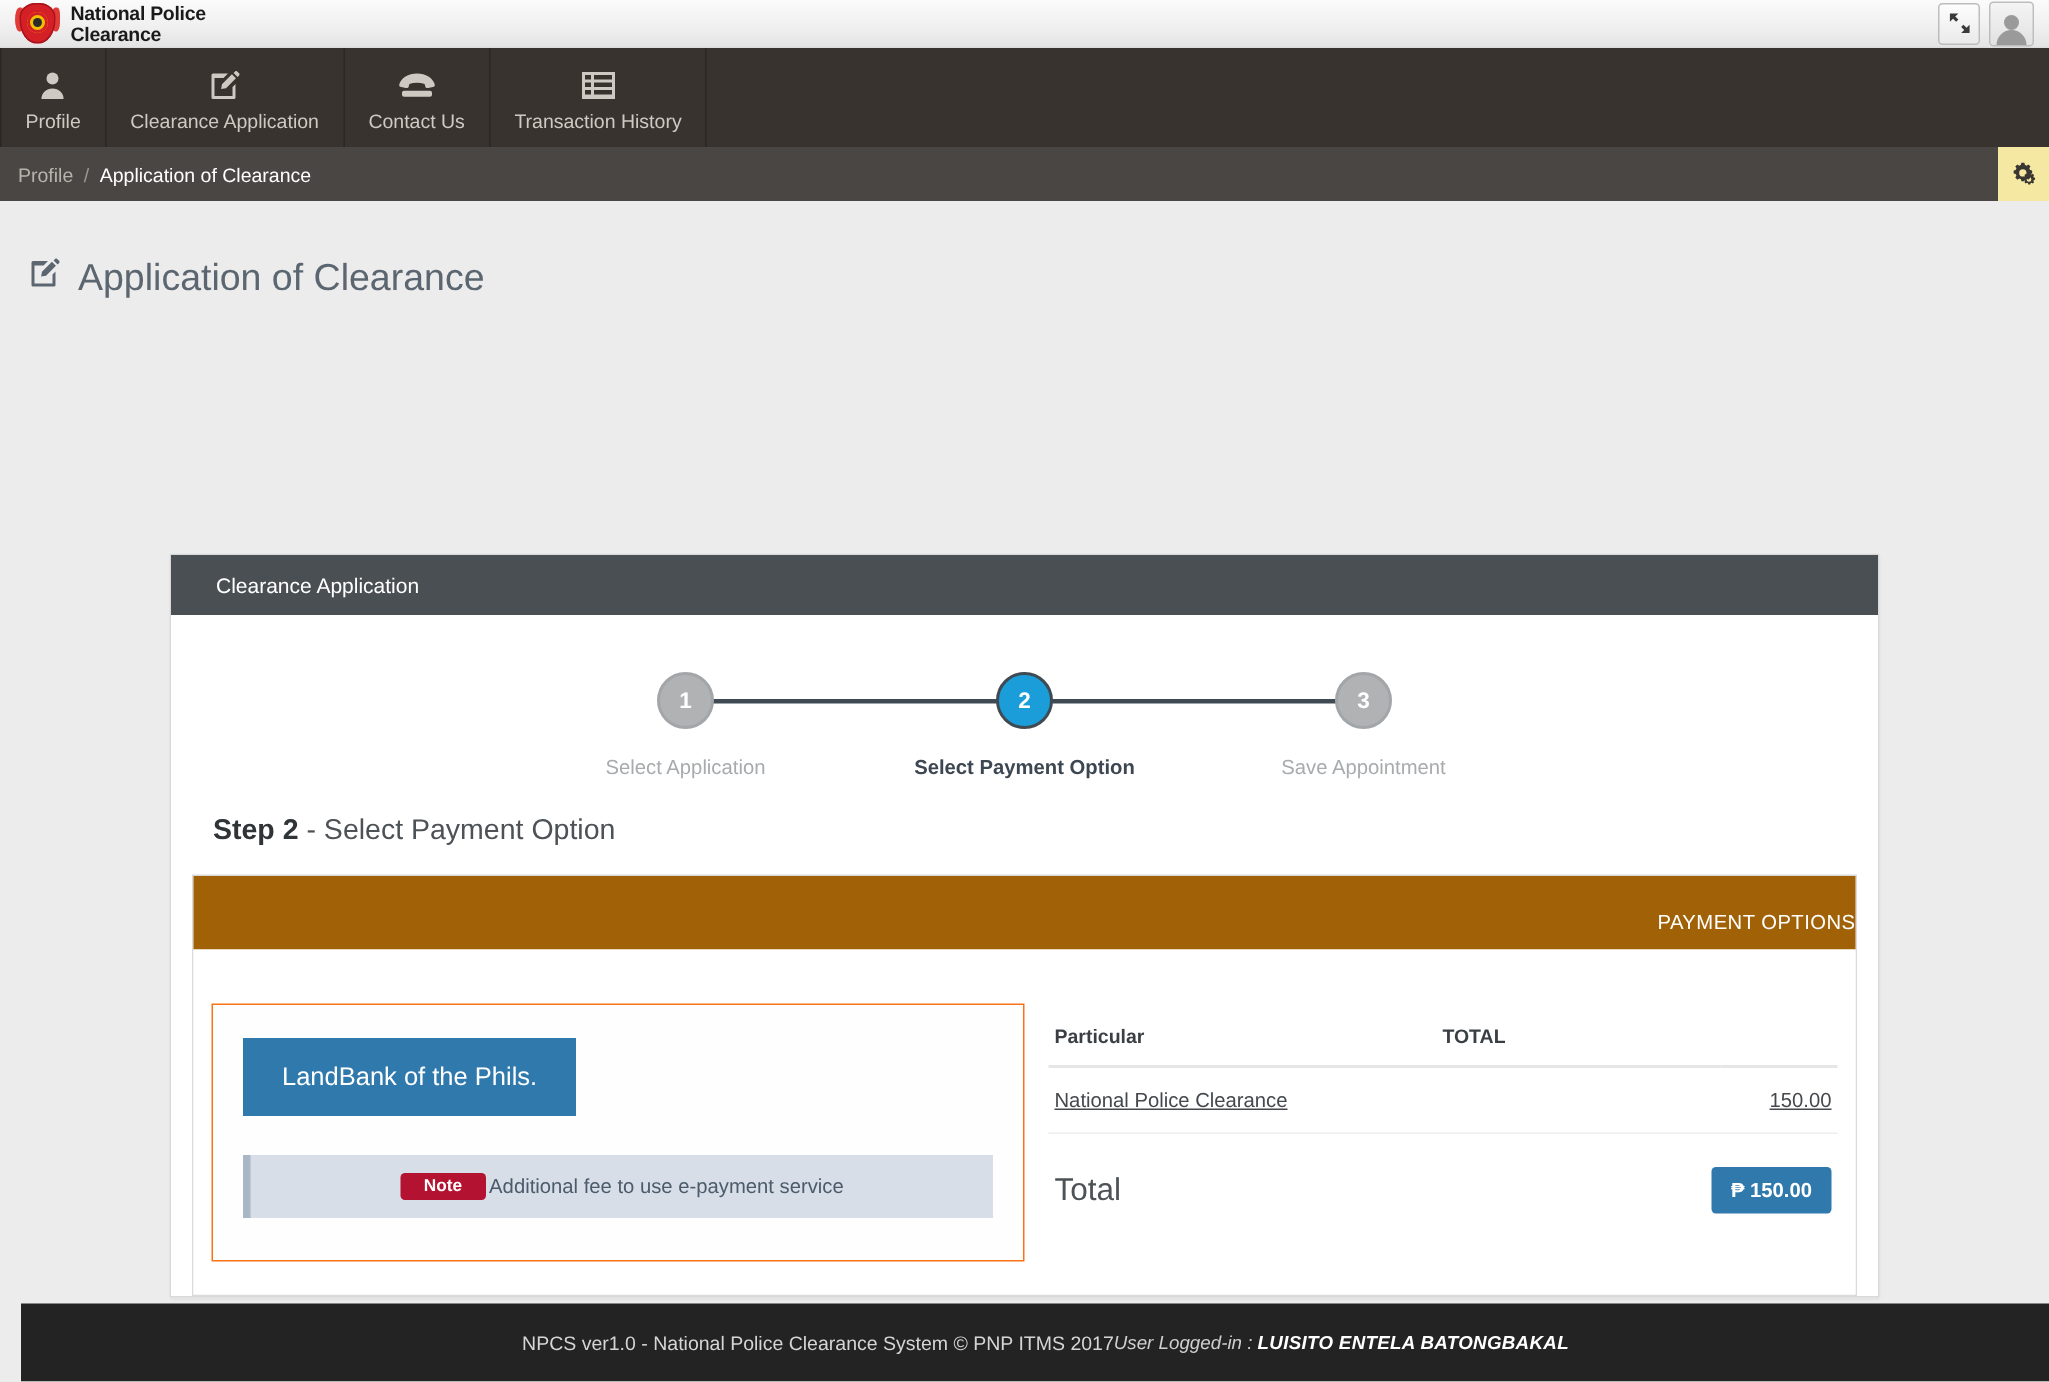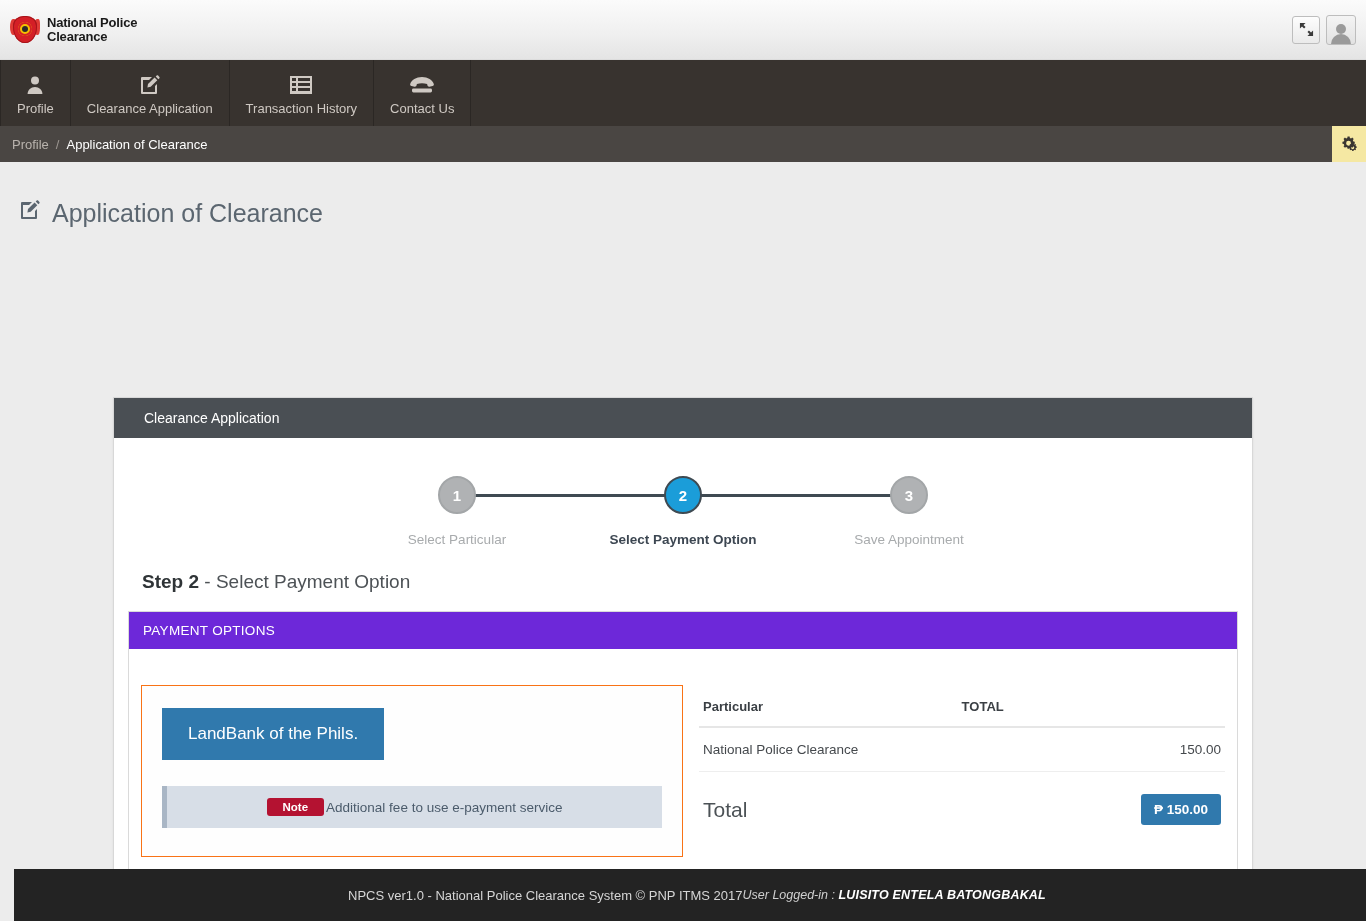"National Police" .brandbar { height: 60px -> 32px }
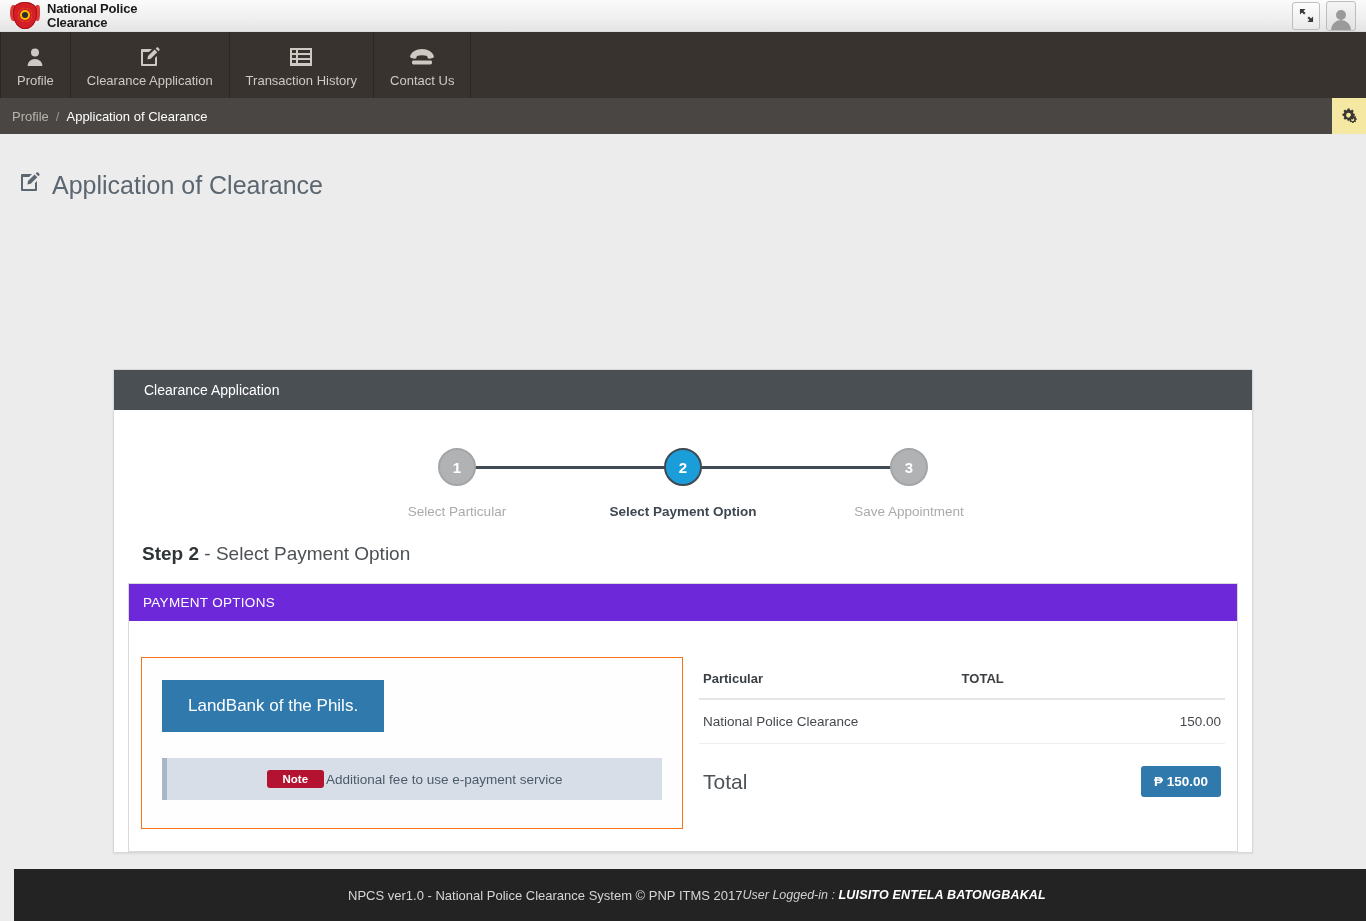"Transaction History" div.nav-item { order: before "Contact Us" -> after "Contact Us" }
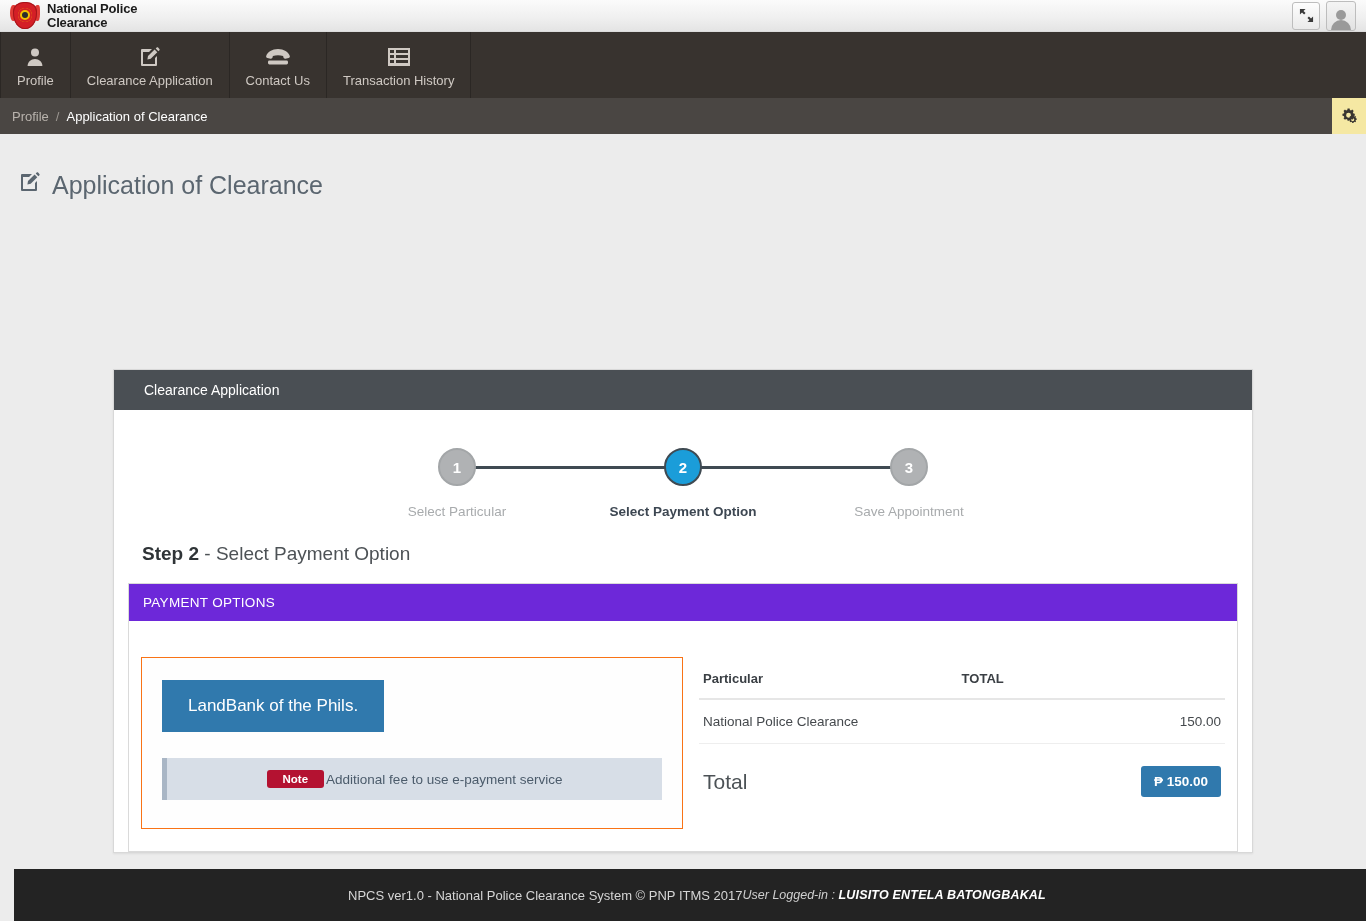"Select Particular" div.caption { text: Particular -> Application }
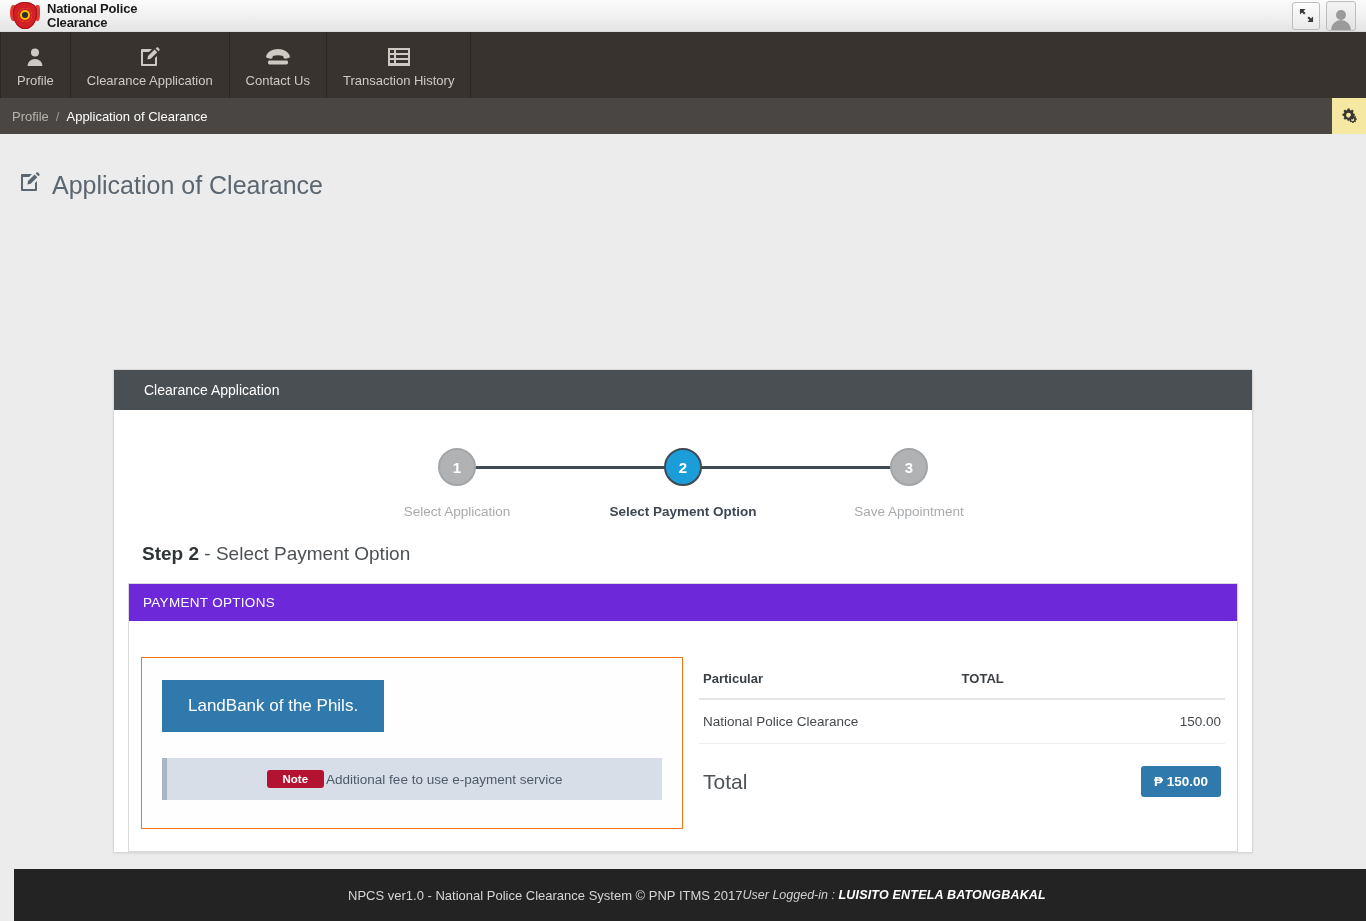"PAYMENT OPTIONS" .pay-head { background: #6d28d9 -> #a16207; padding: 11px 0 11px 14px -> 23px 0 11px 14px; text-align: none -> right }
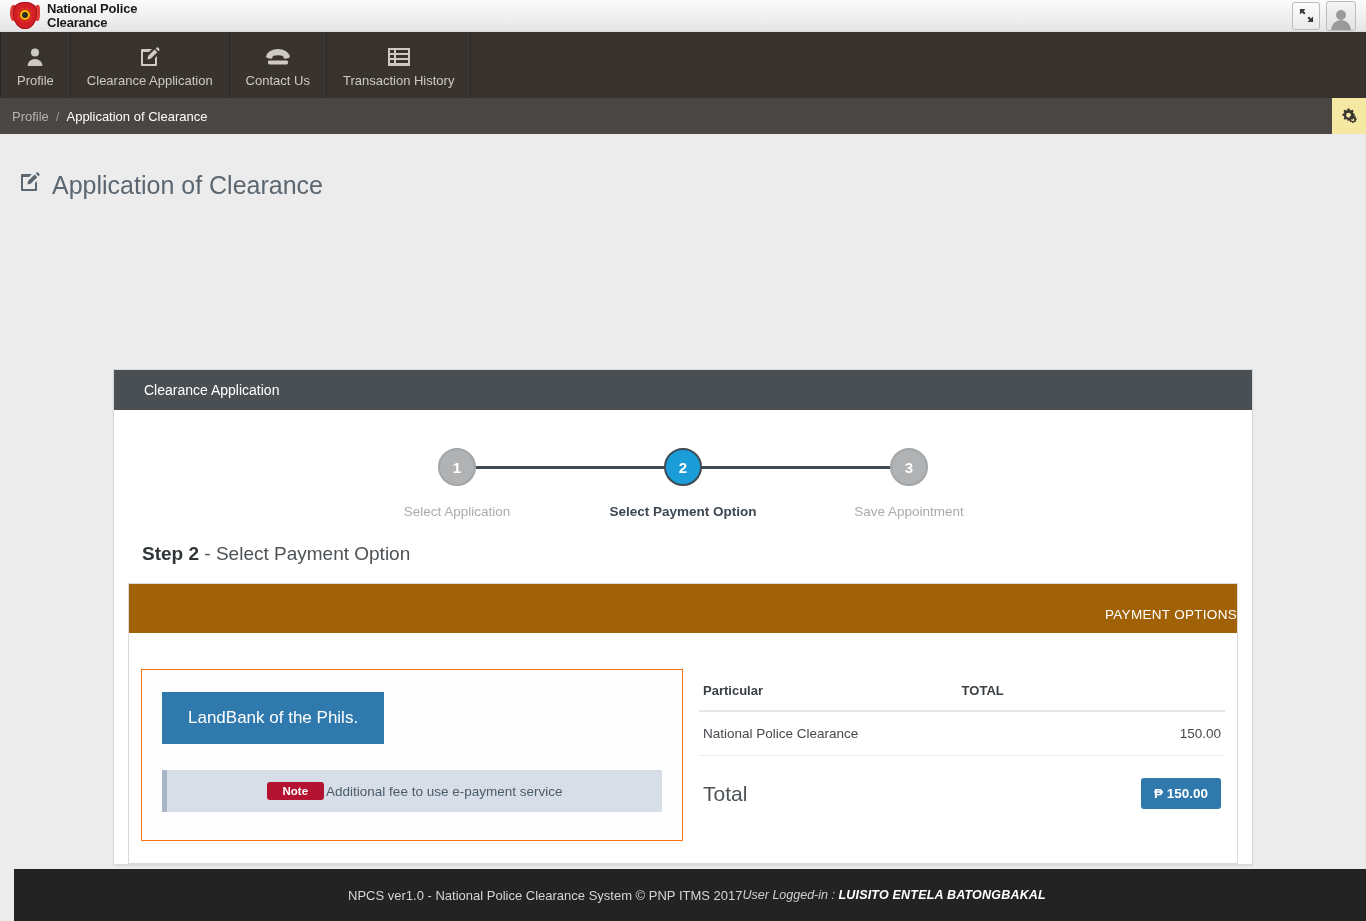"National Police Clearance" table.particulars td { text-decoration: none -> underline }
